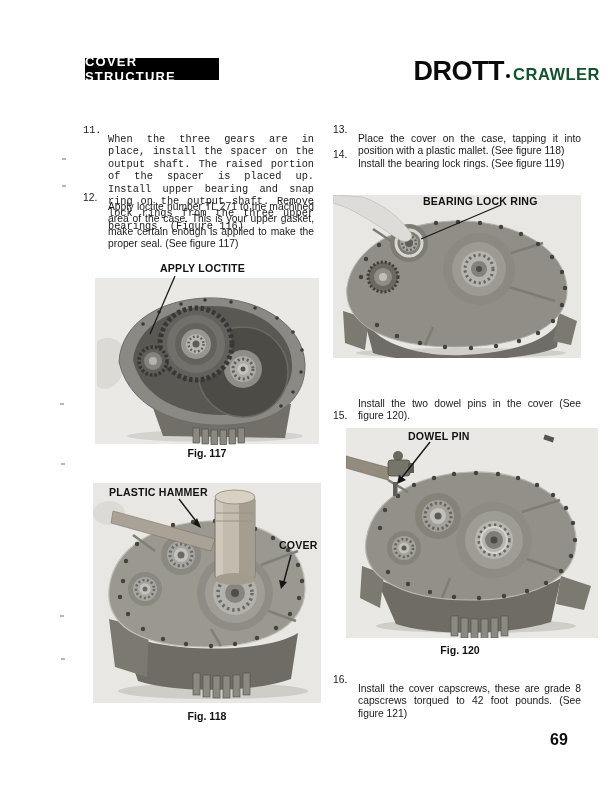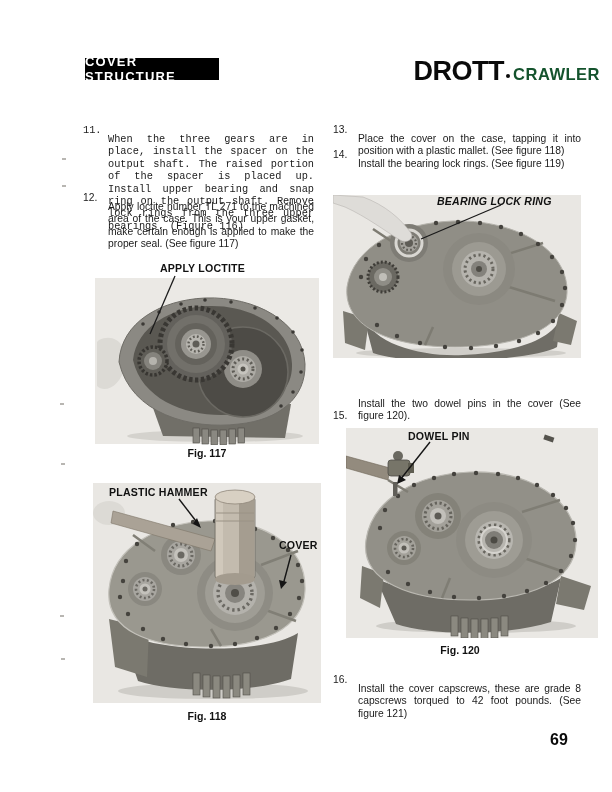"BEARING LOCK RING" div.callout { font-style: italic -> none; left: 104px -> 90px }
